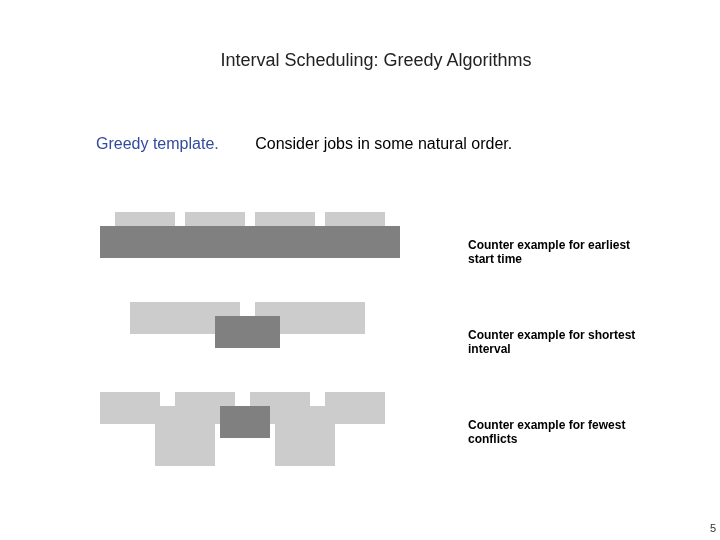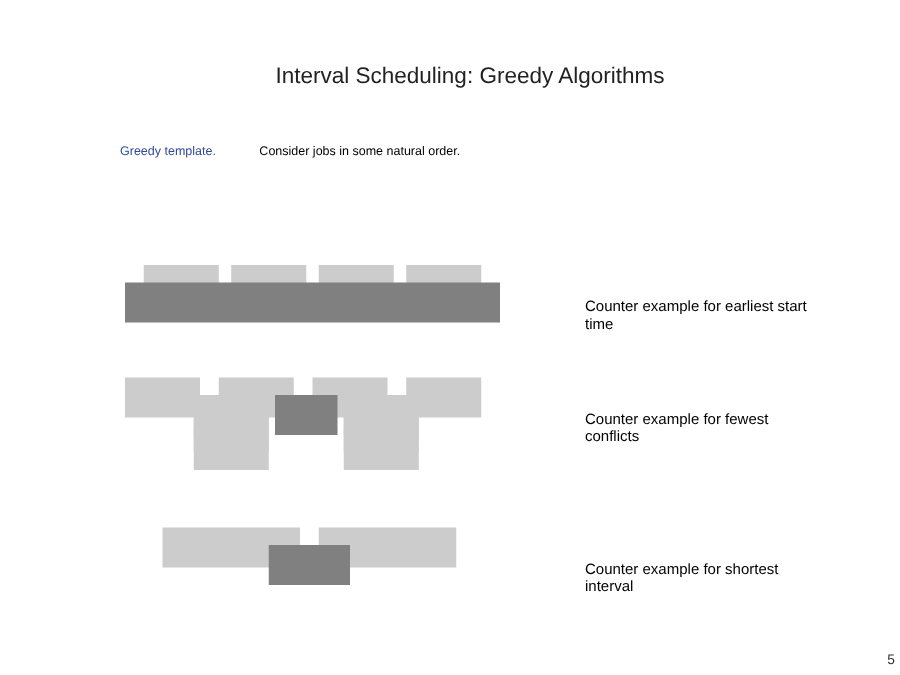"Greedy template. Consider jobs in" .body-text { font-size: 10px -> 16px; top: 82px -> 100px }
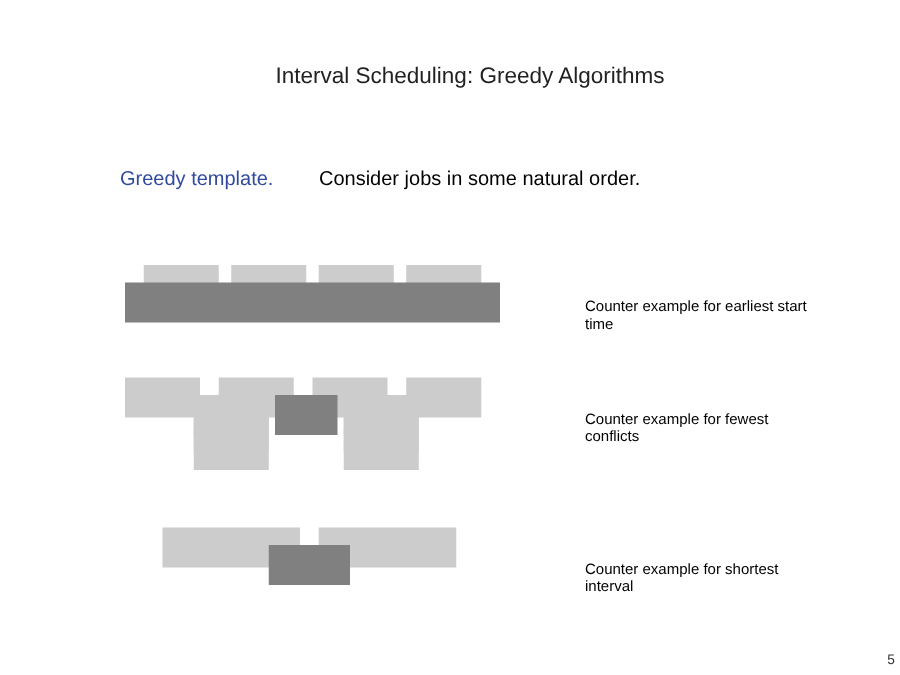"Counter example for earliest start" .example { font-weight: none -> bold }
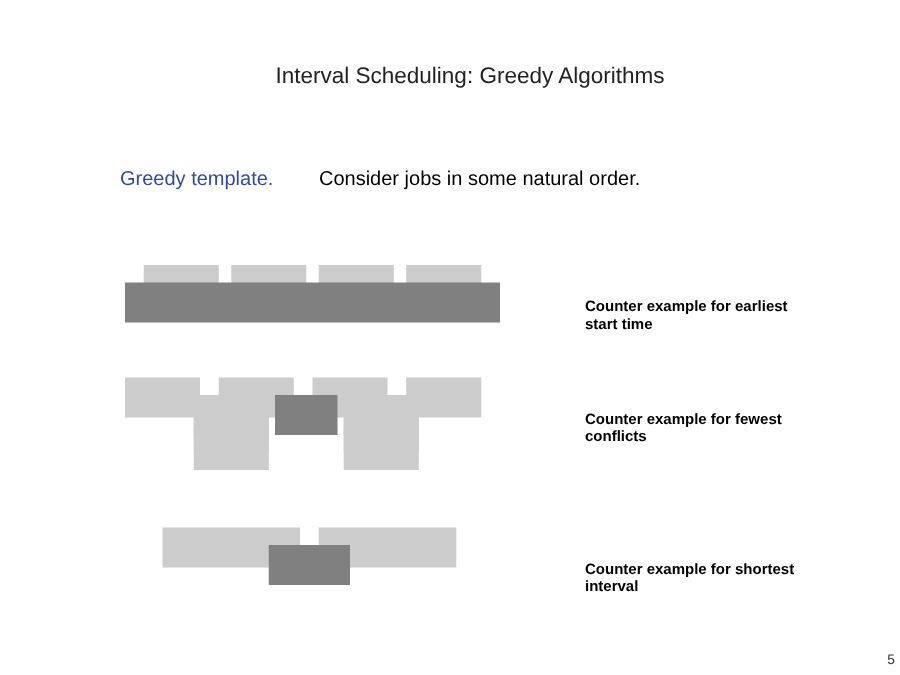"Counter example for fewest conflicts" div.example { order: before "Counter example for shortest interval" -> after "Counter example for shortest interval" }
